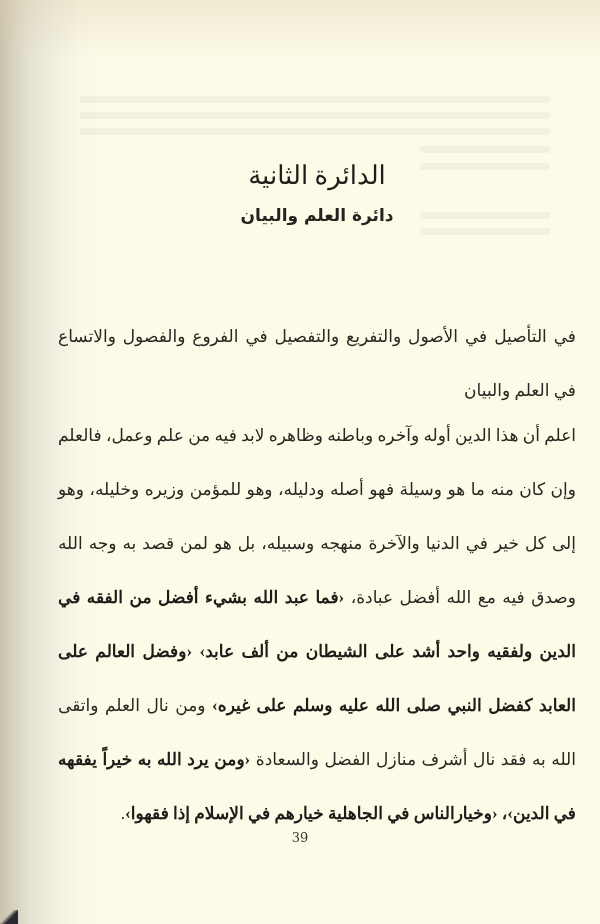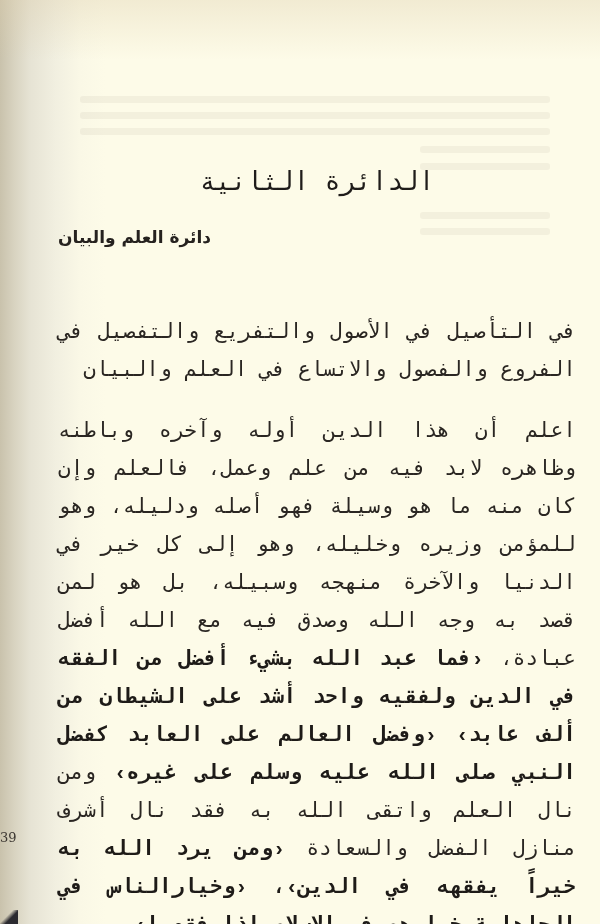"الدائرة الثانية" .chapter-title { font-family: Liberation Mono, monospace -> Liberation Serif, serif; top: 149px -> 143px }
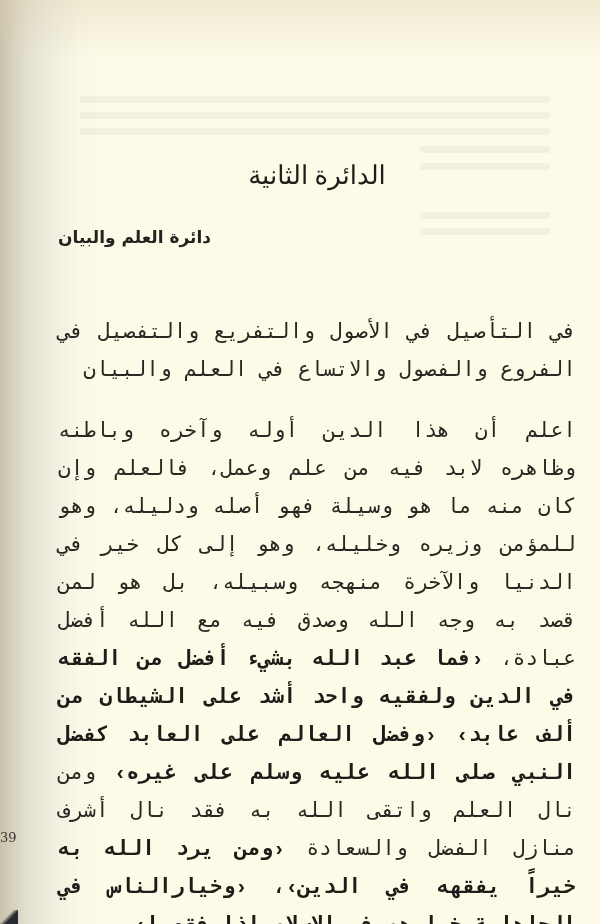"دائرة العلم والبيان" .chapter-subtitle { text-align: left -> center; top: 213px -> 191px }
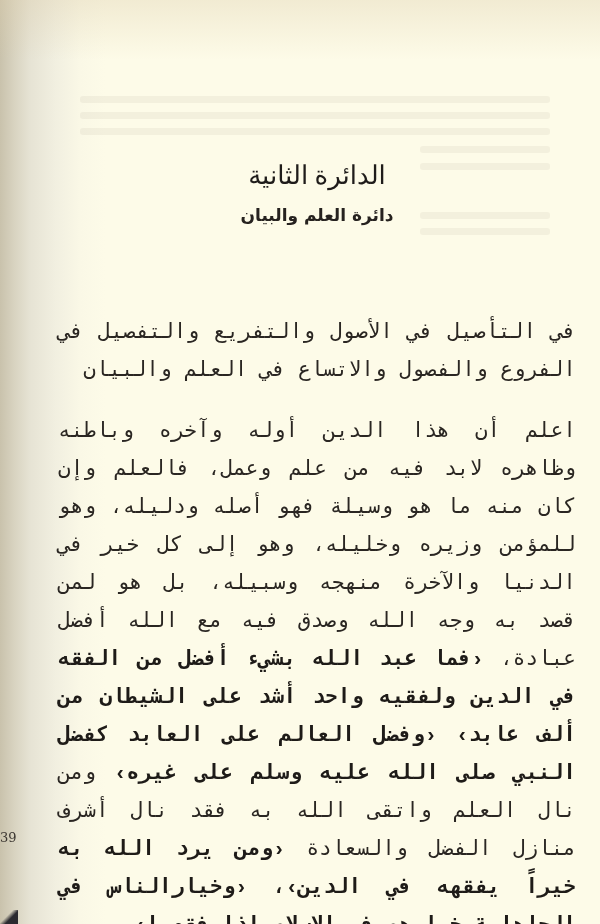"في التأصيل في الأصول والتفريع" .para { font-family: Liberation Mono, monospace -> Liberation Serif, serif; font-size: 21px -> 17px; line-height: 38px -> 54px }
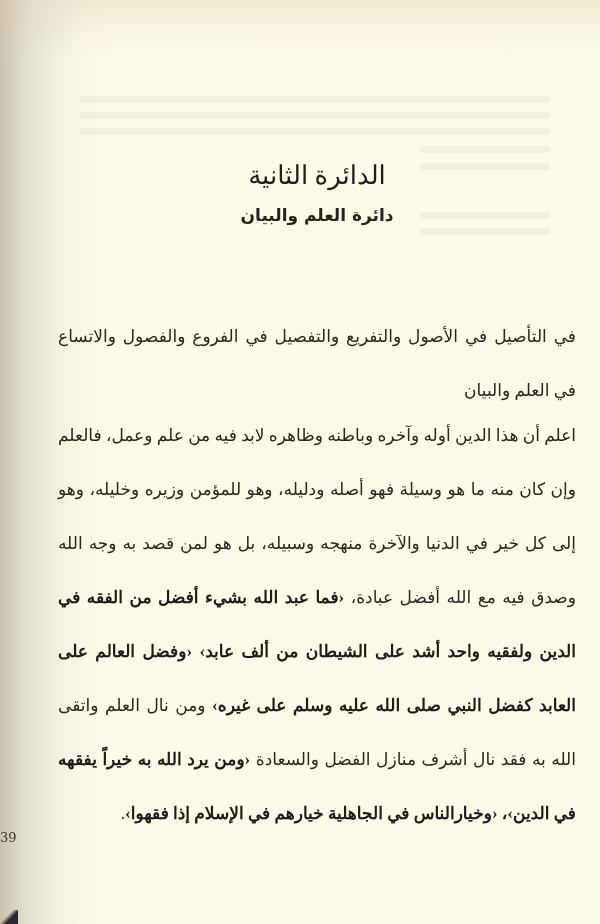"39" .page-number { text-align: left -> center }
